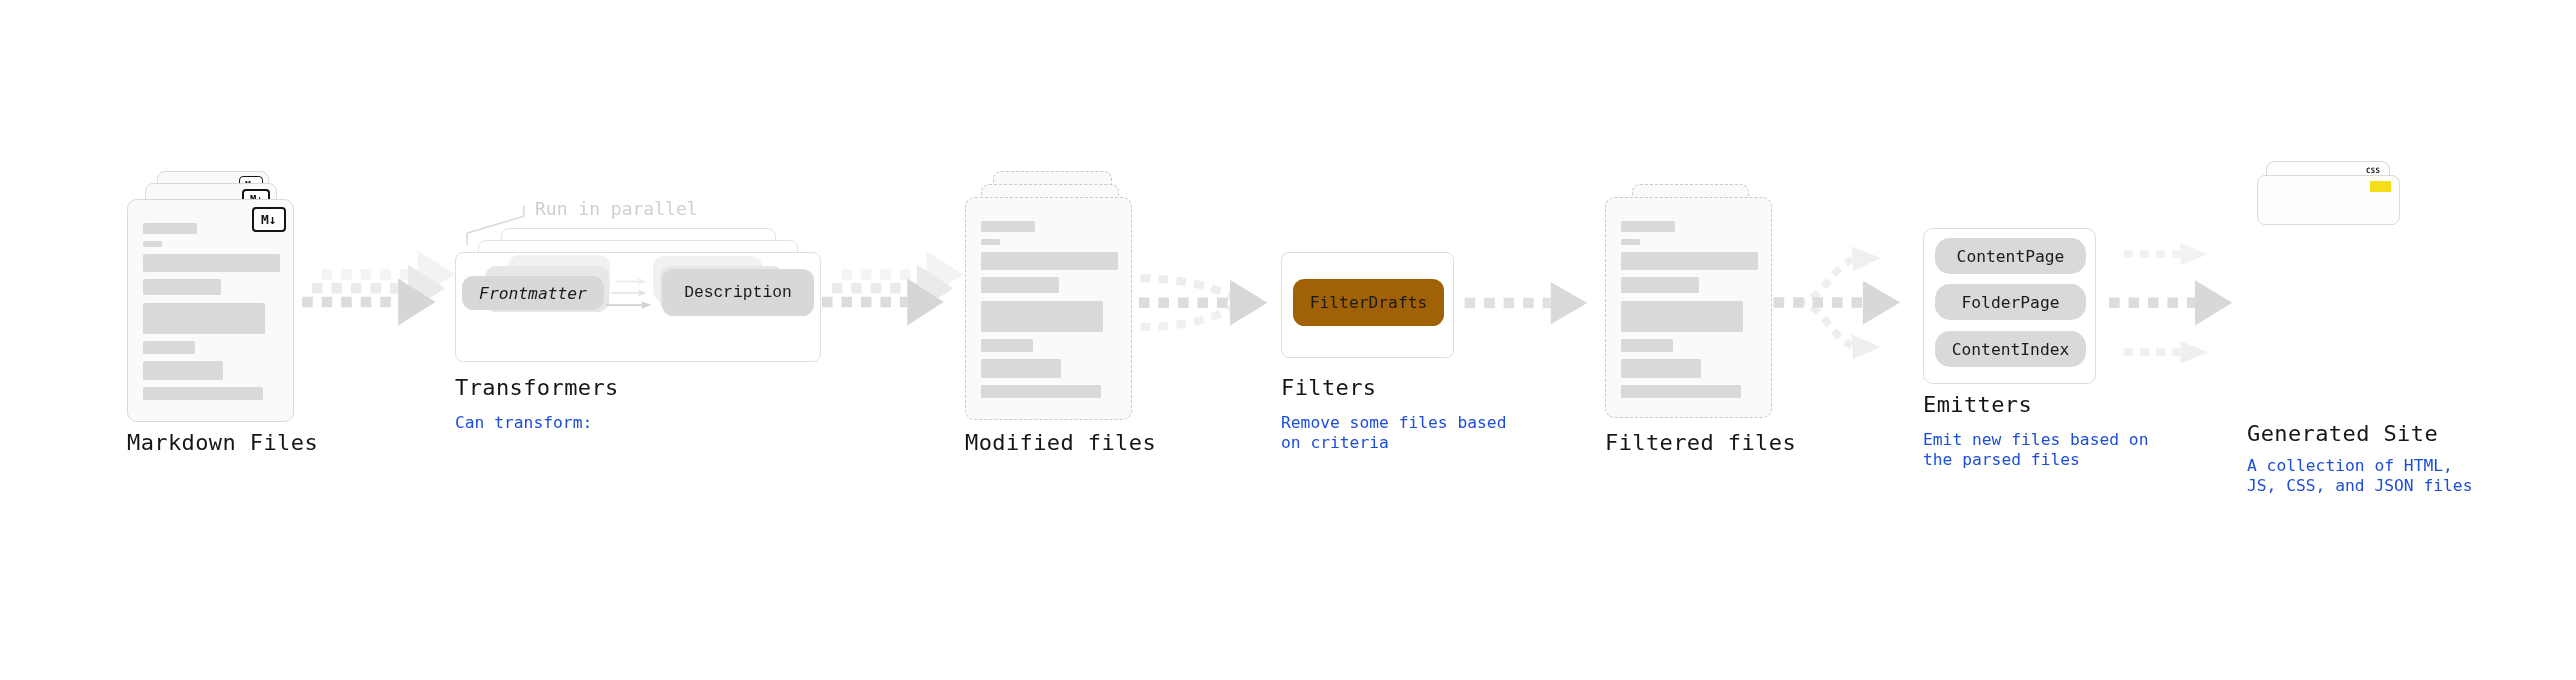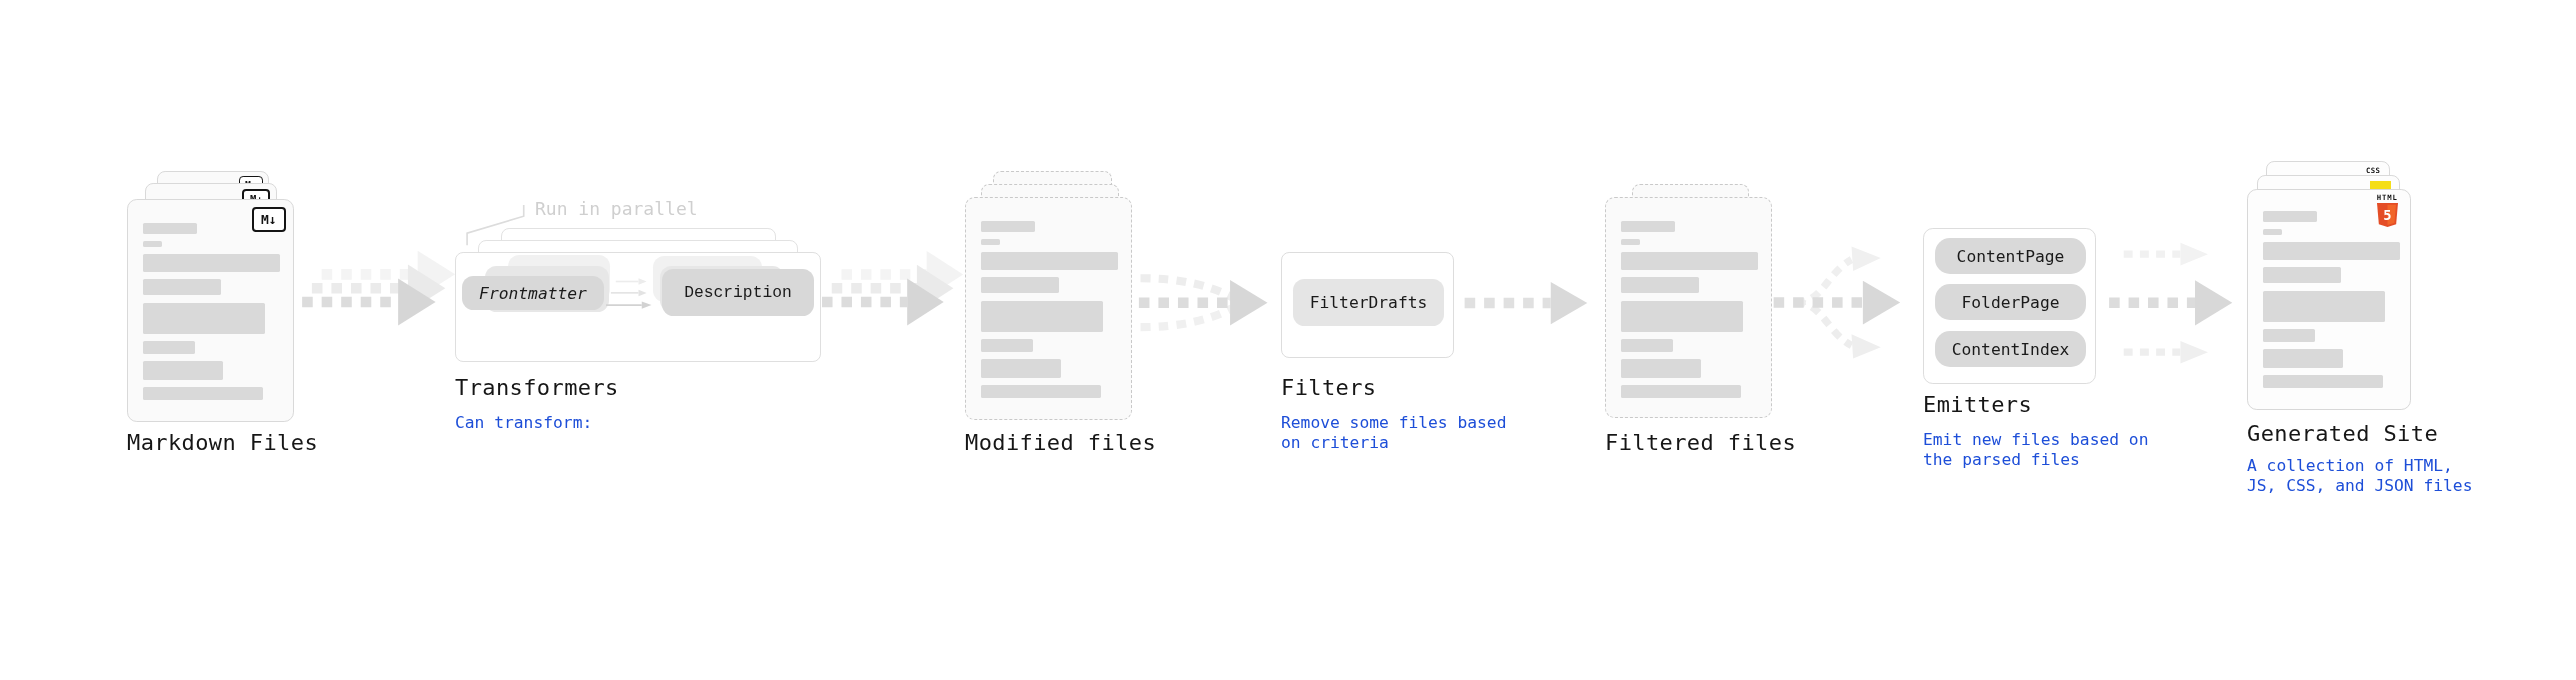"HTML" div.fcard { html: <div> <div> <div>HTML</div> <svg> <polygon></polygon> <polygon></polygon> <text>5</text> </svg> </div> <div> <div></div> <div></div> <div></div> <div></div> <div></div> <div></div> <div></div> <div></div> </div> </div> -> none }
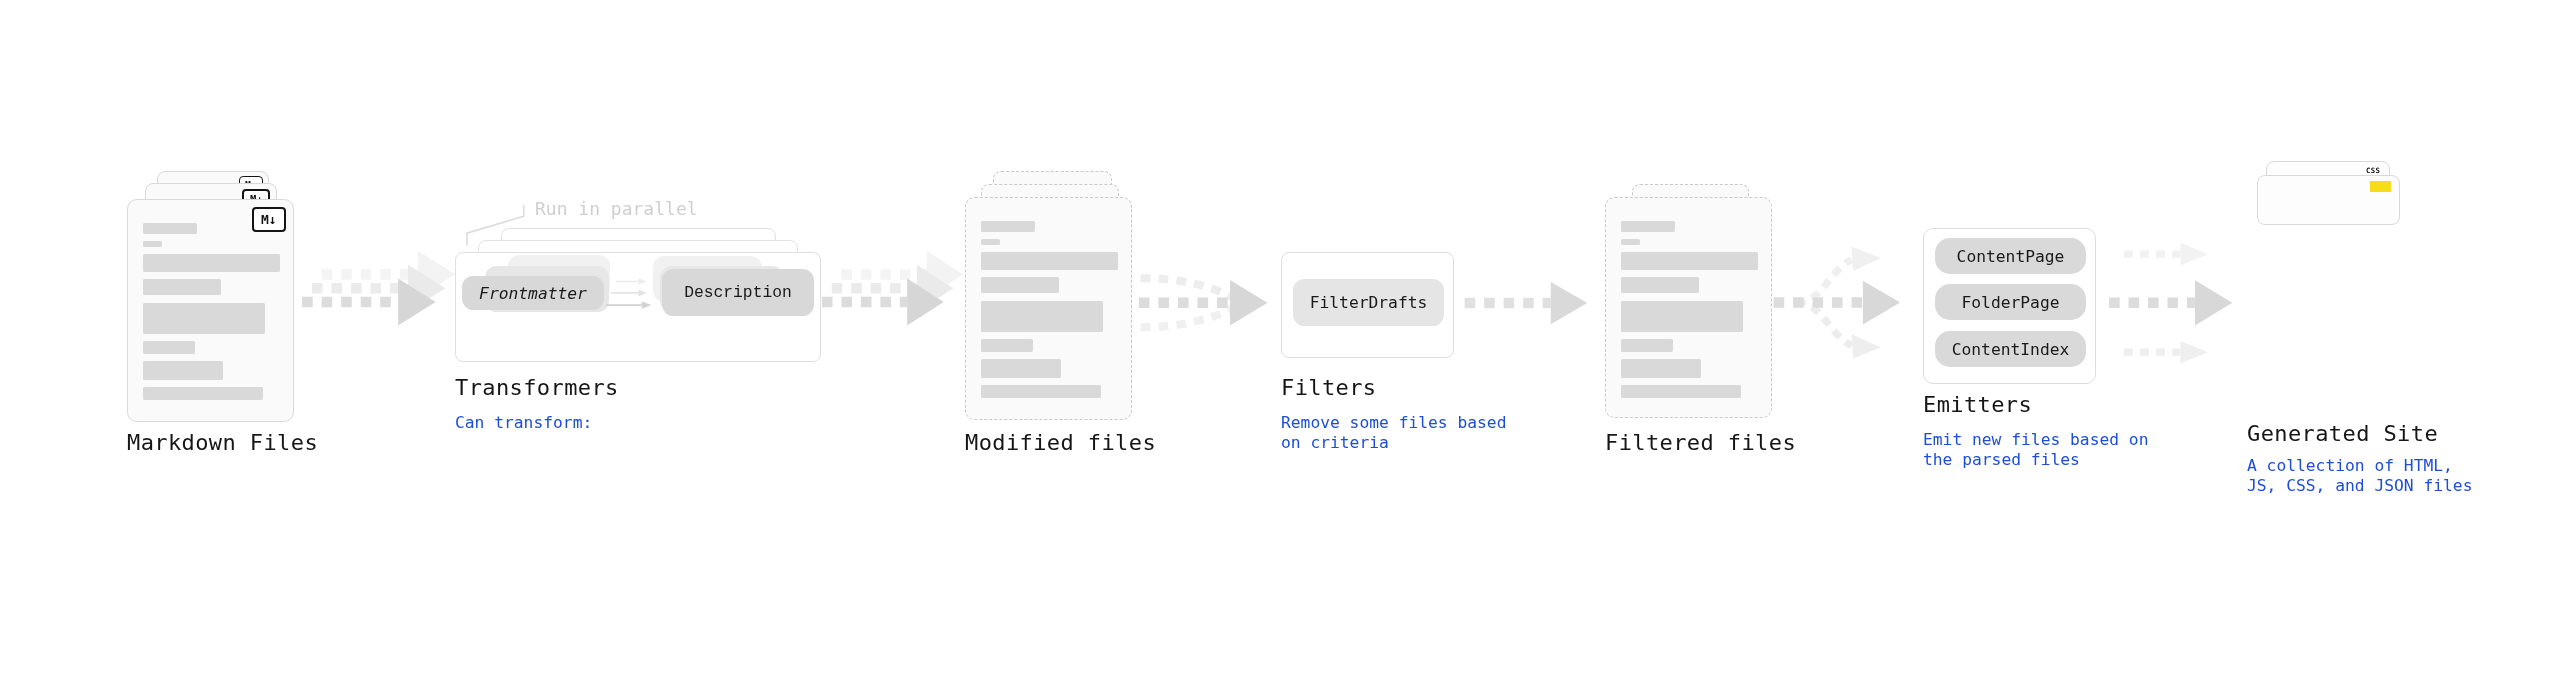"FilterDrafts" div.gbox { background: #e5e5e5 -> #a16207 }
